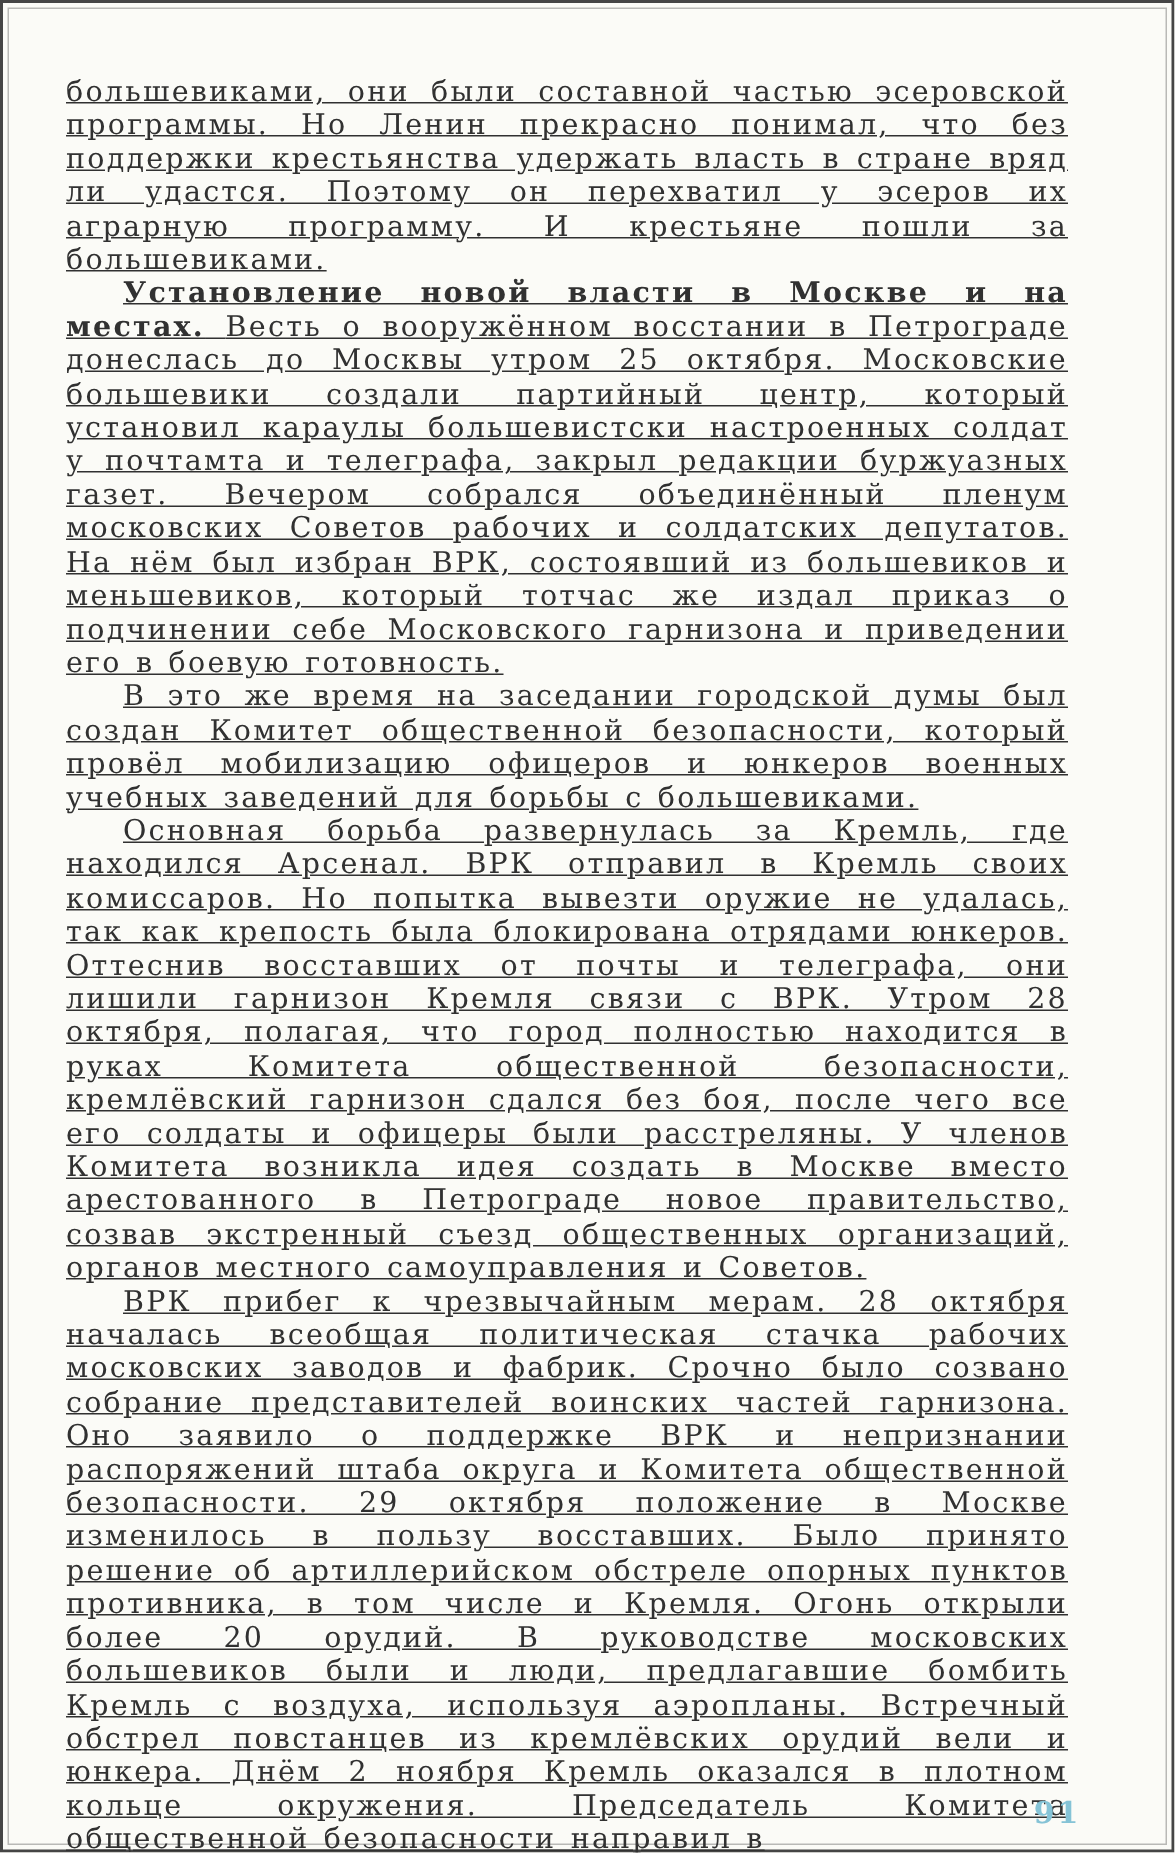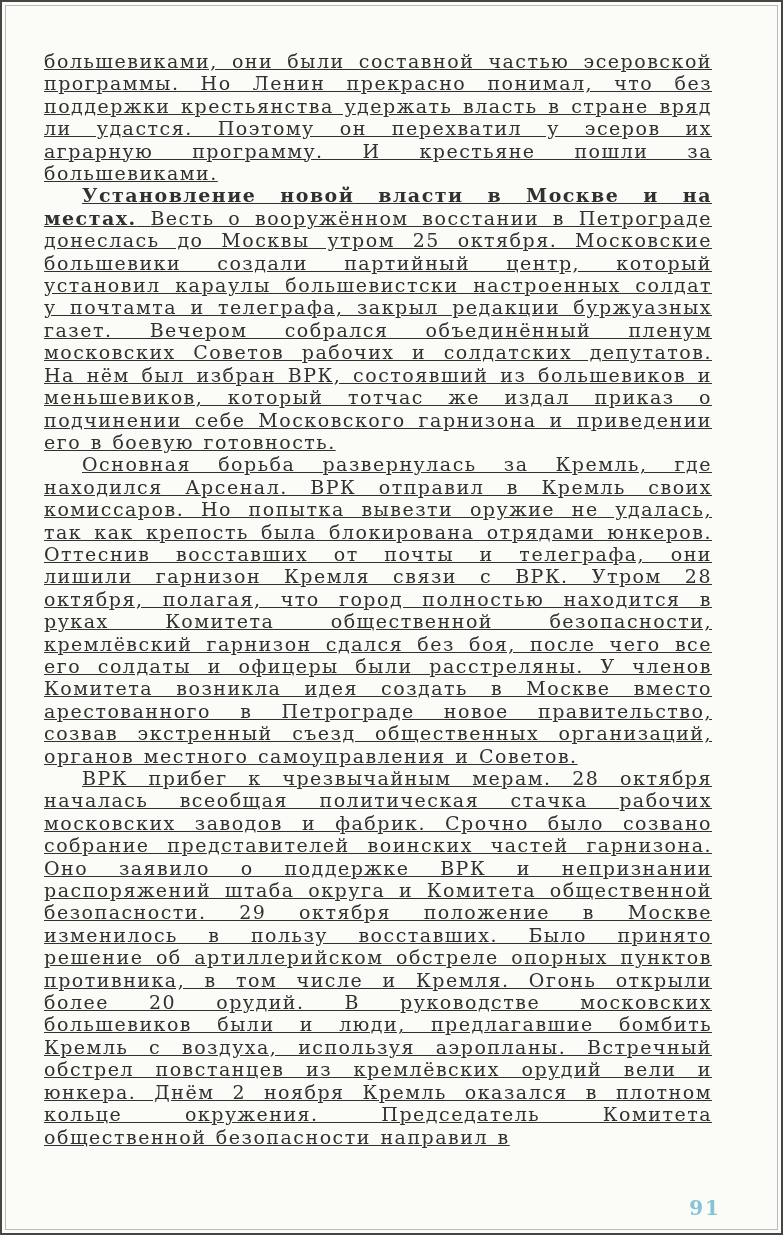"В это же время на" p { html: none -> <p><span>В это же время на заседании городской думы был создан Комитет общественной безопасности, который провёл мобилизацию офицеров и юнкеров военных учебных заведений для борьбы с большевиками.</span></p> }
